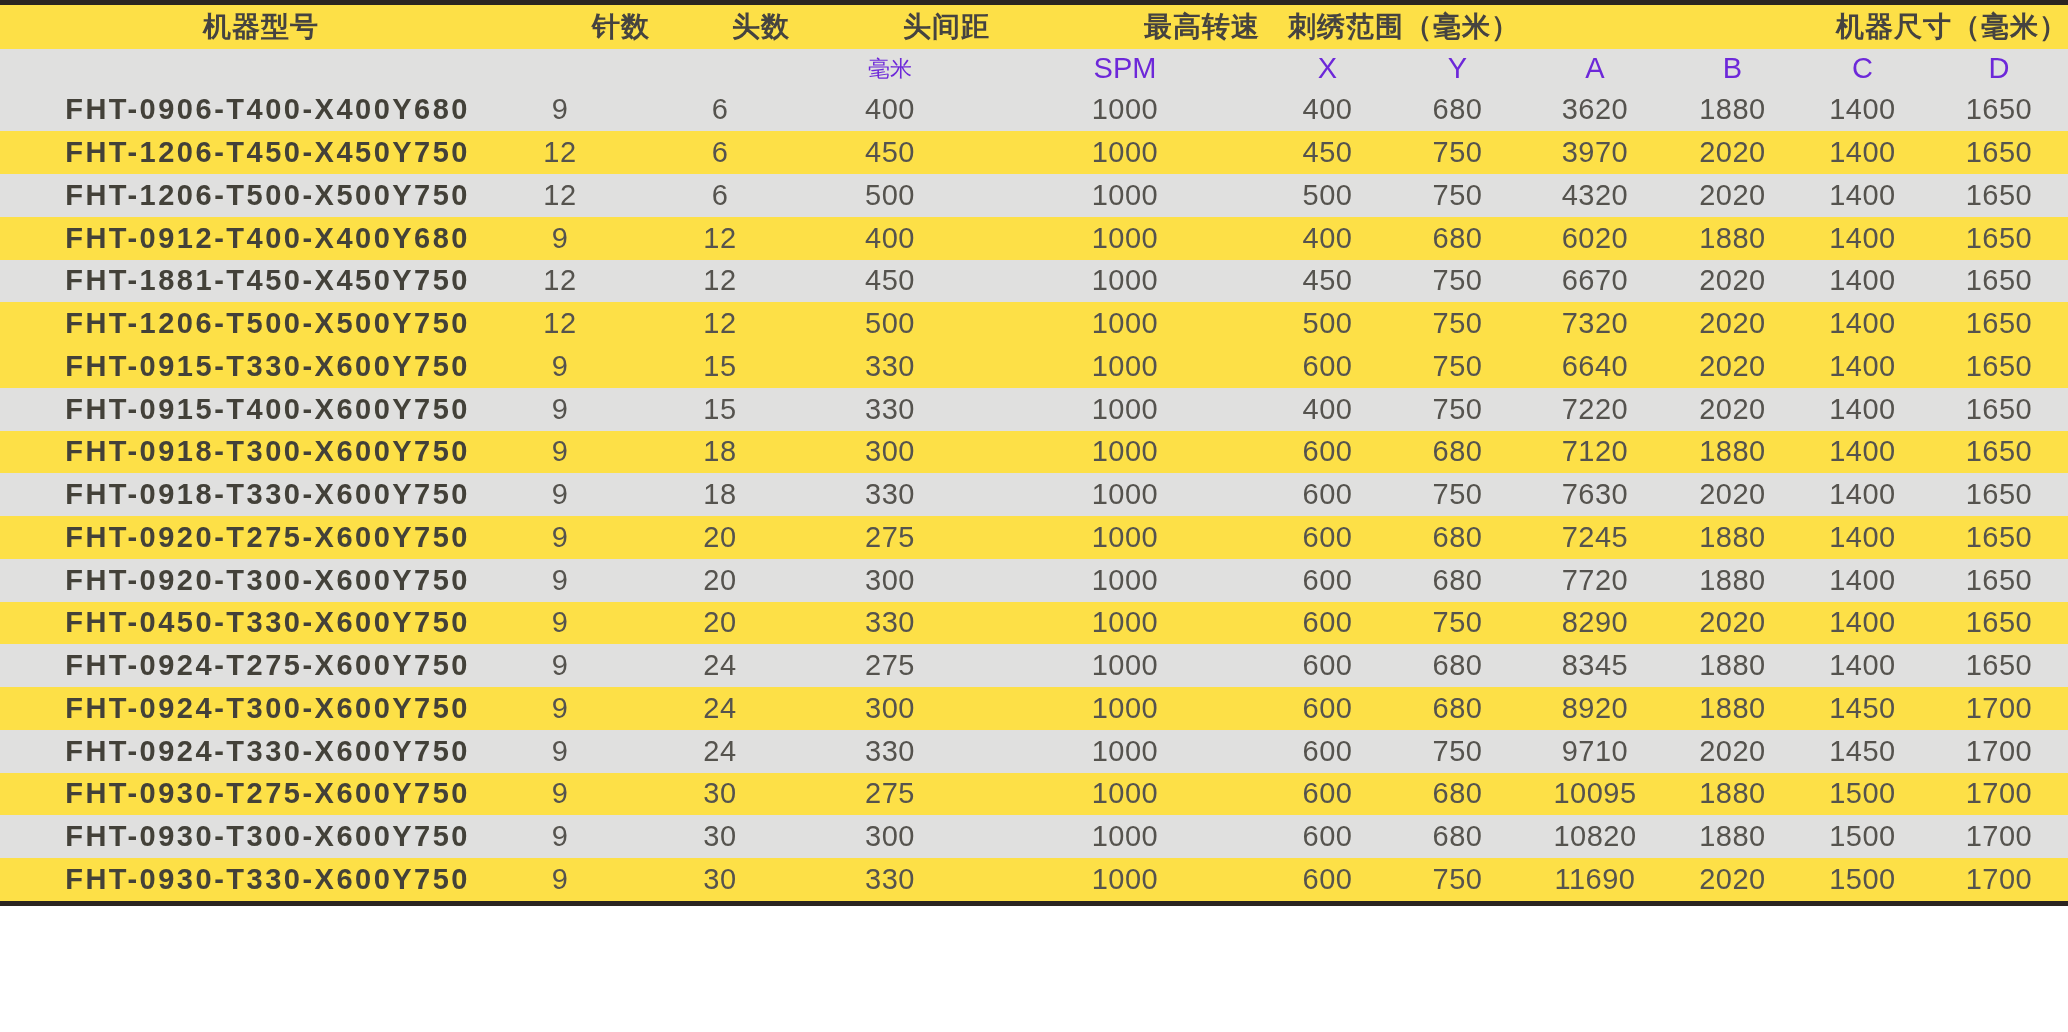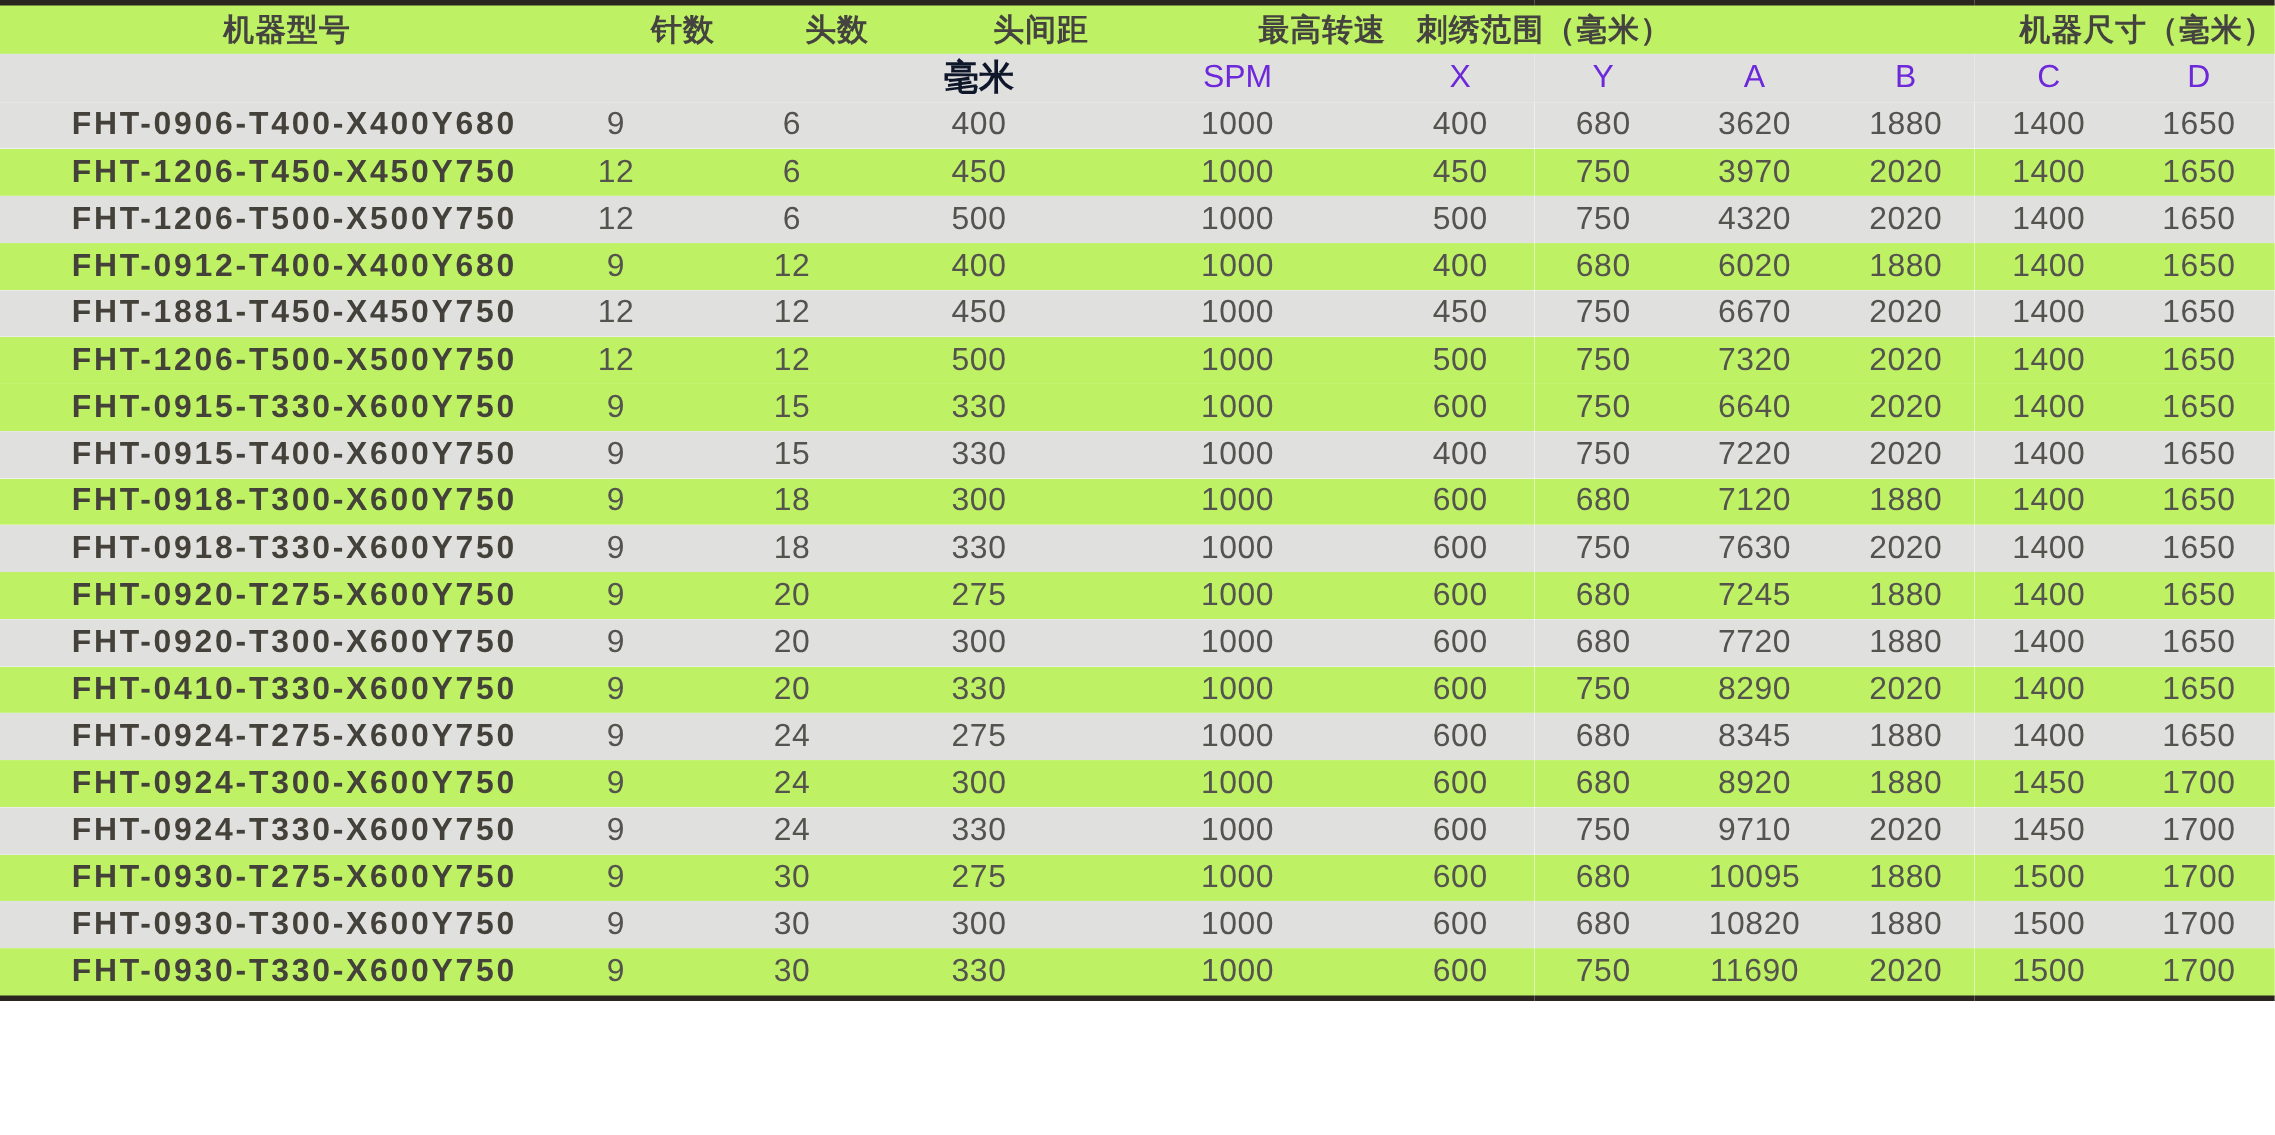"机器型号" .bg-light { background: #bef264 -> #fde047 }
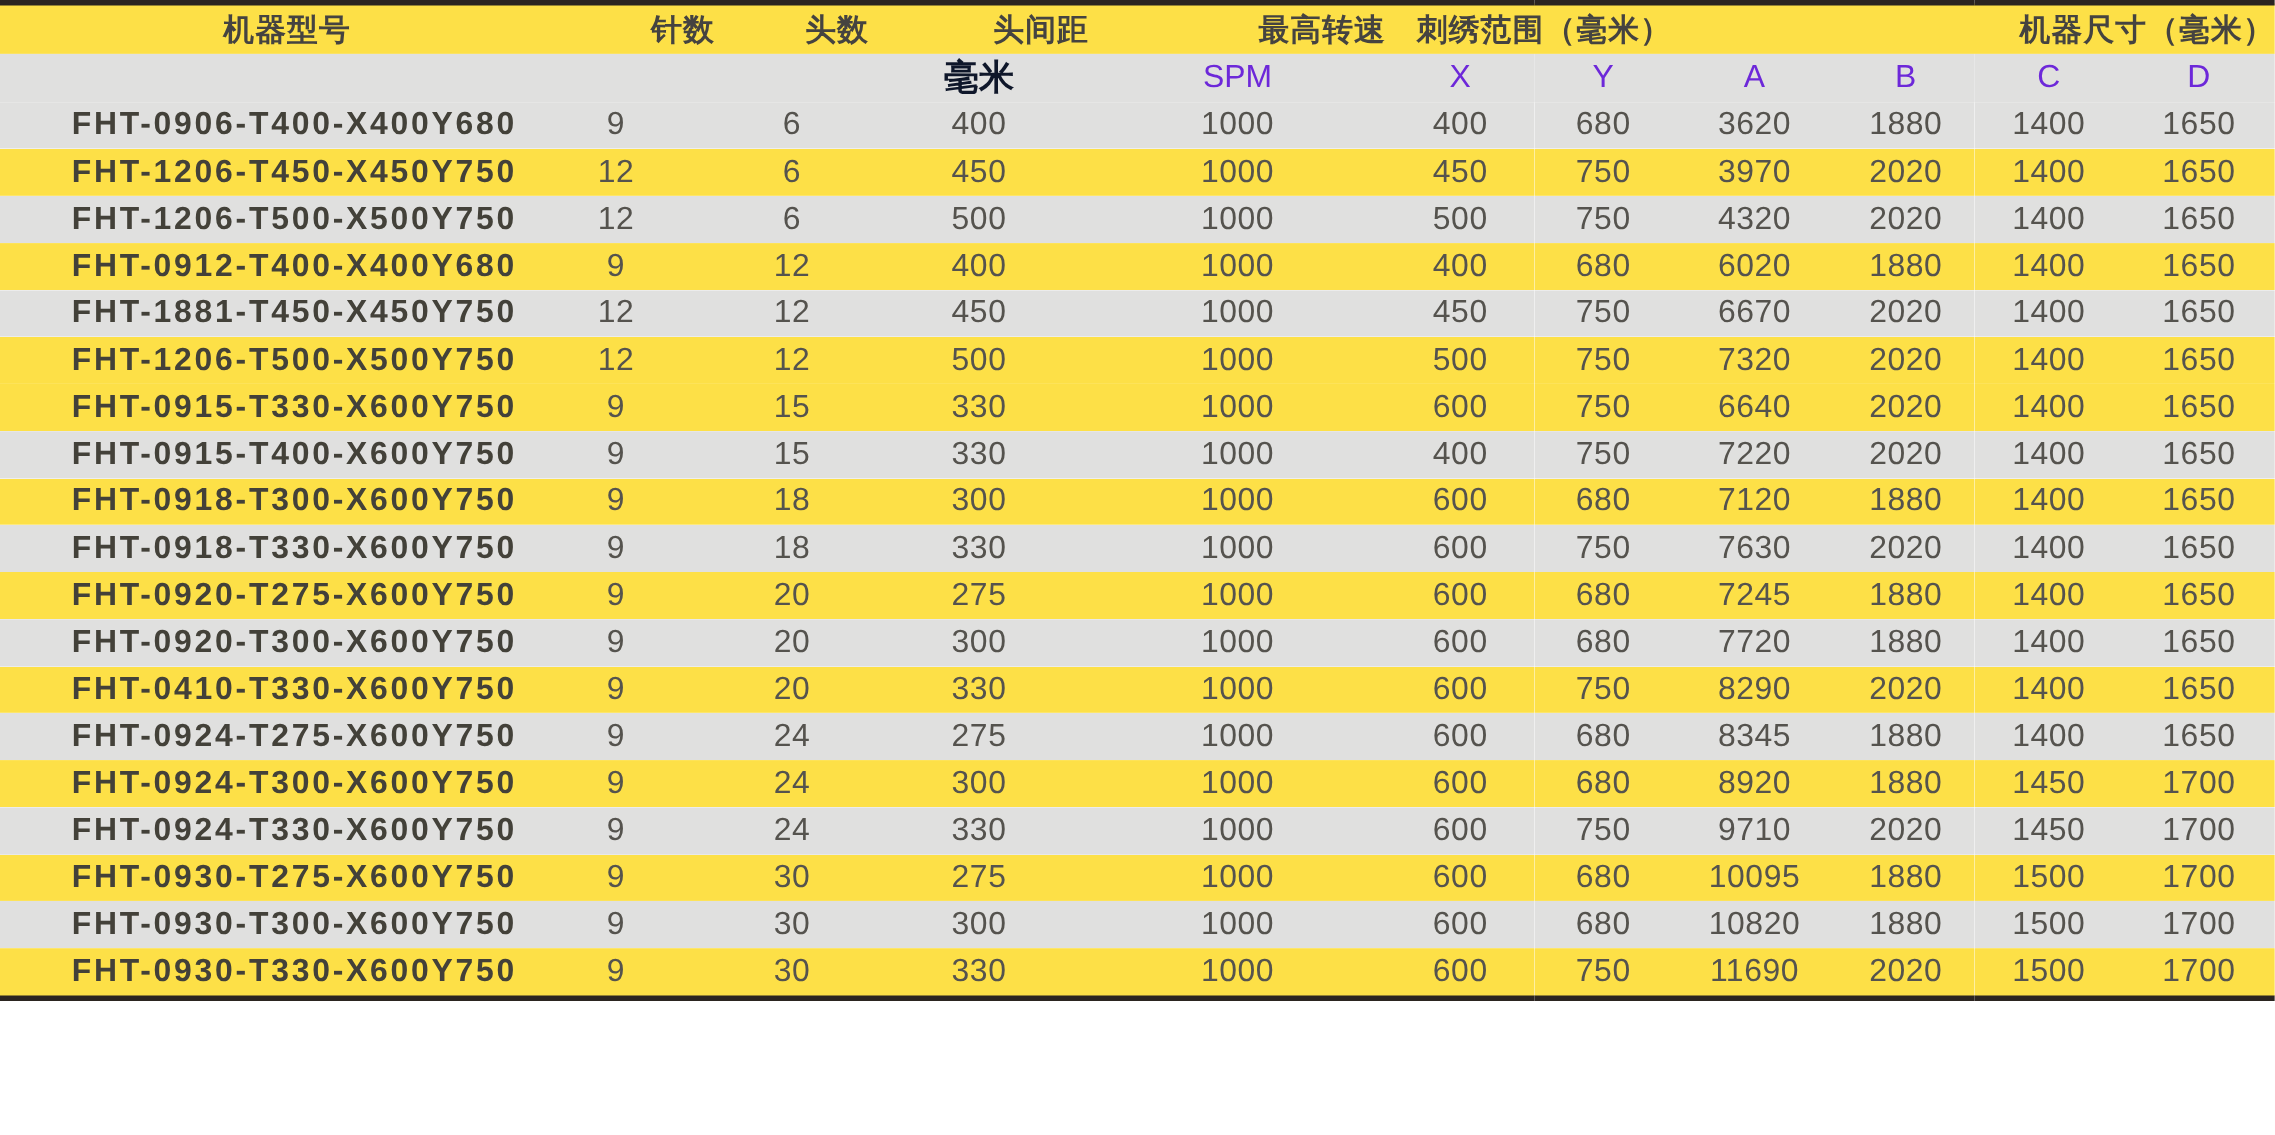"毫米" .unit.zh-unit { color: #0f172a -> #6d28d9; font-size: 32px -> 22px; font-weight: 700 -> 400 }
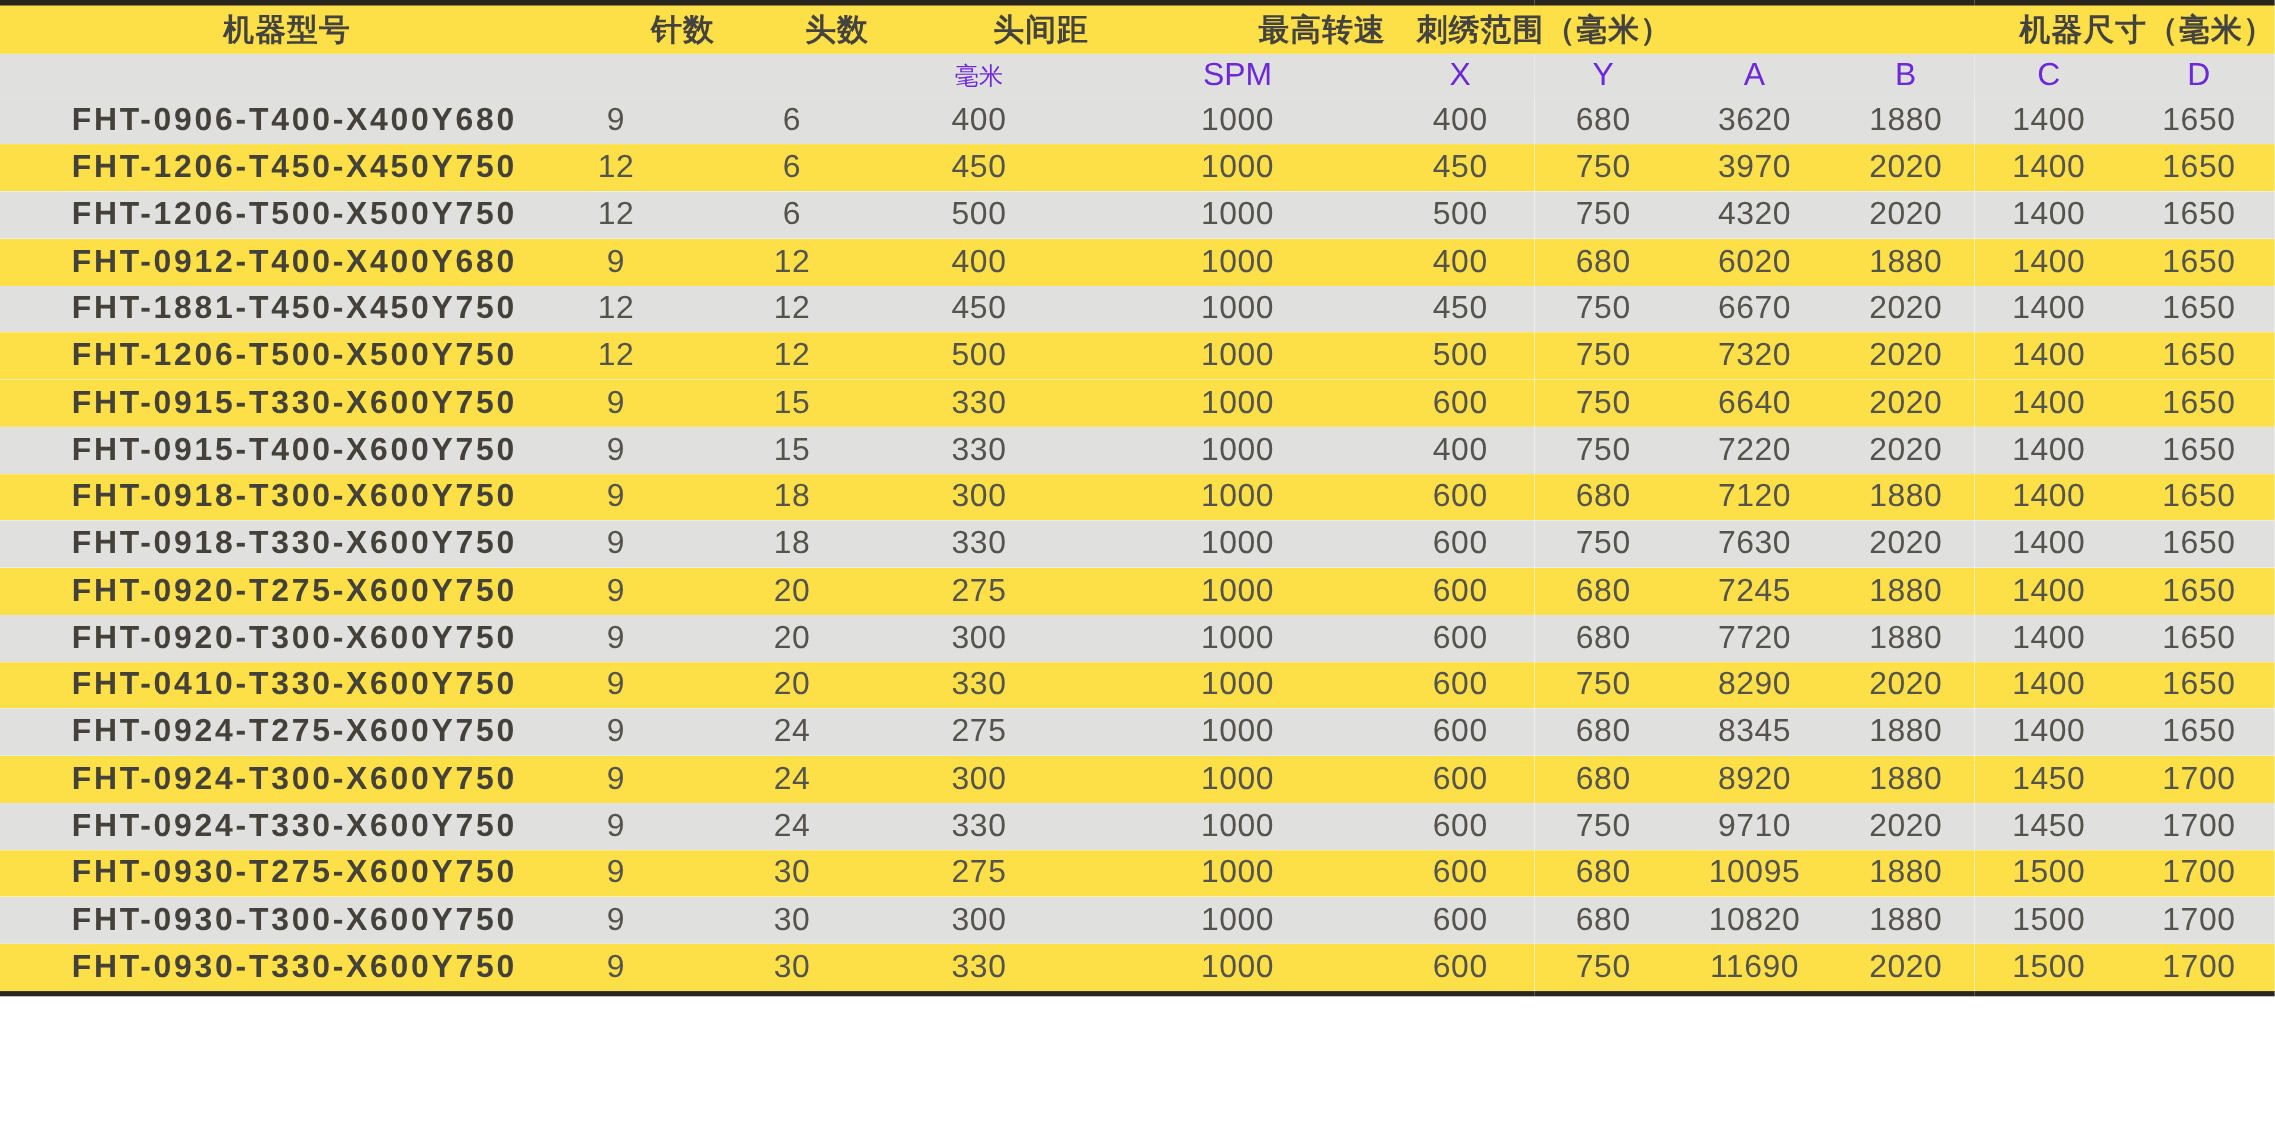"FHT-0410-T330-X600Y750" td.model { text: FHT-0410-T330-X600Y750 -> FHT-0450-T330-X600Y750 }
